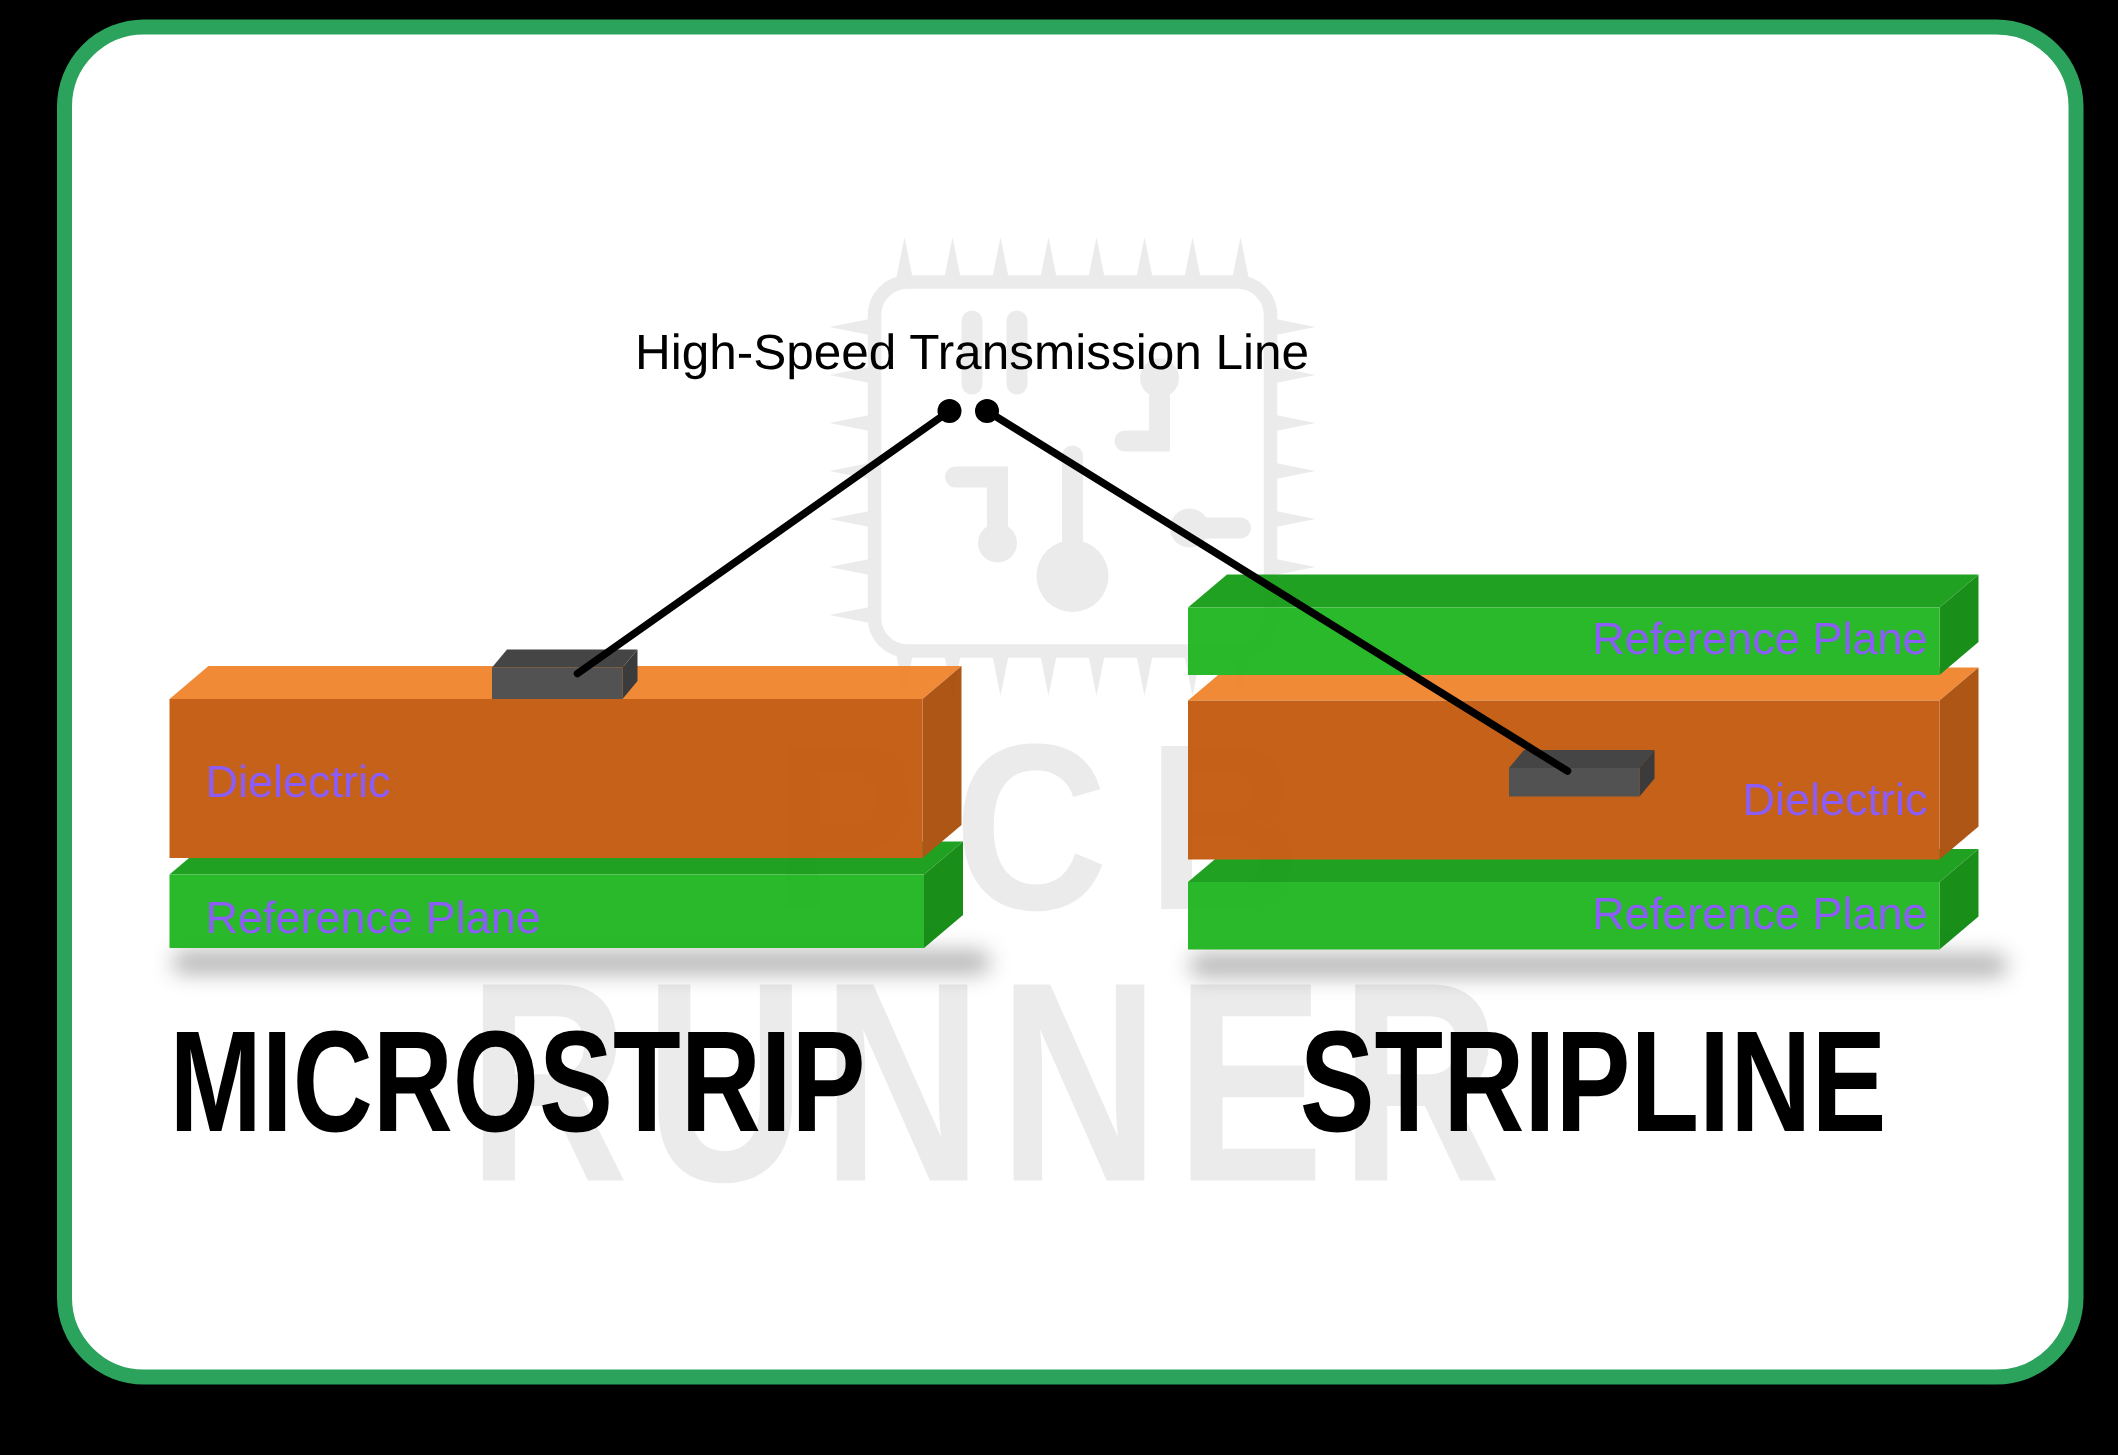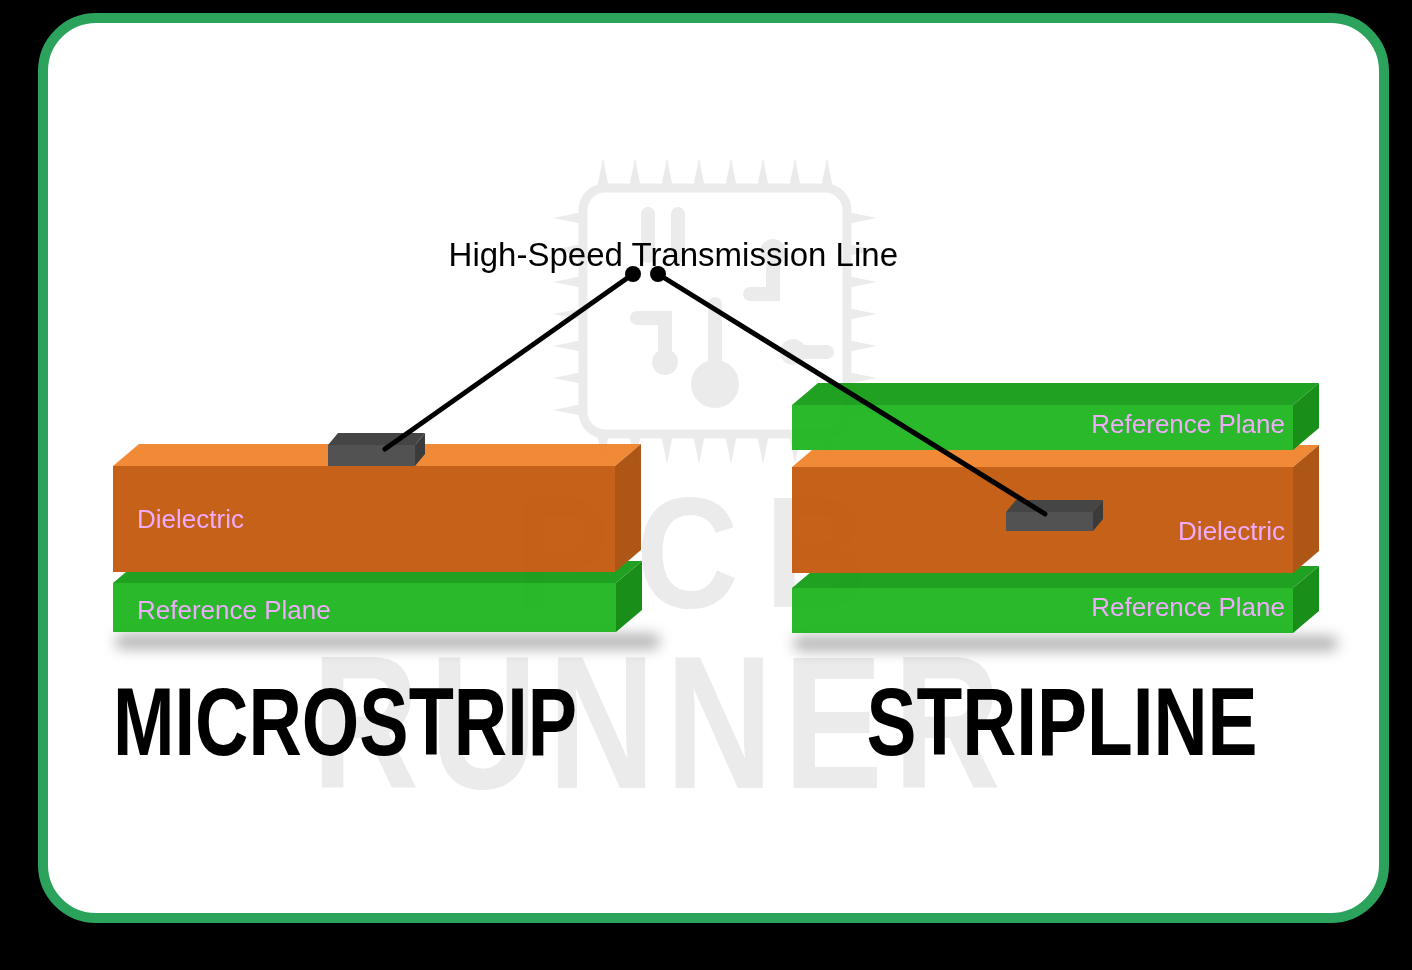"High-Speed Transmission Line" .diagram-title { text-align: right -> center; top: 236px -> 216px }
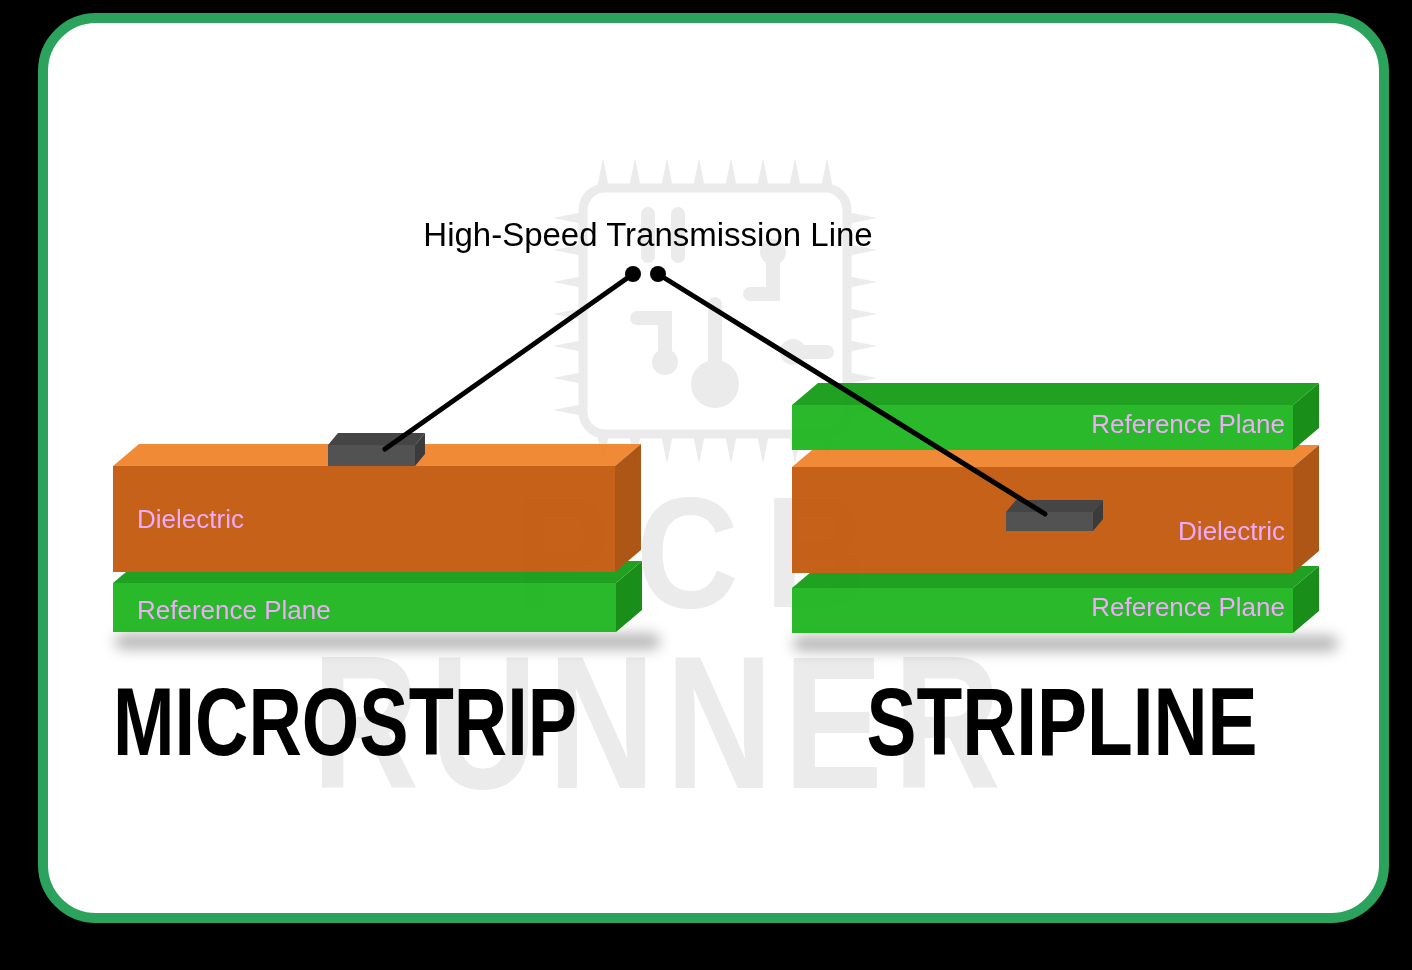"Reference Plane" .layer-label { color: #f0abfc -> #8b5cf6; font-size: 26px -> 30px }
